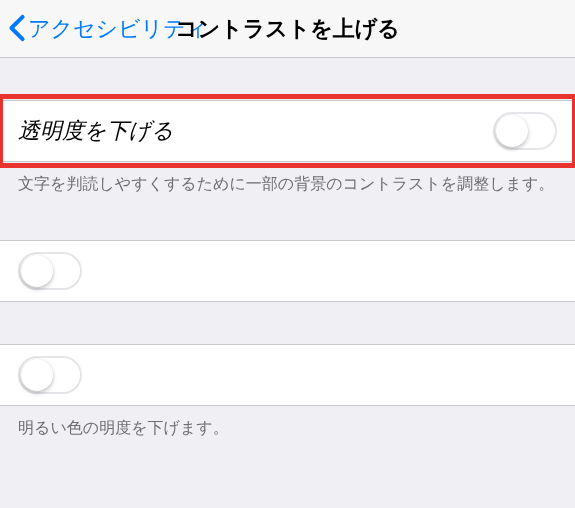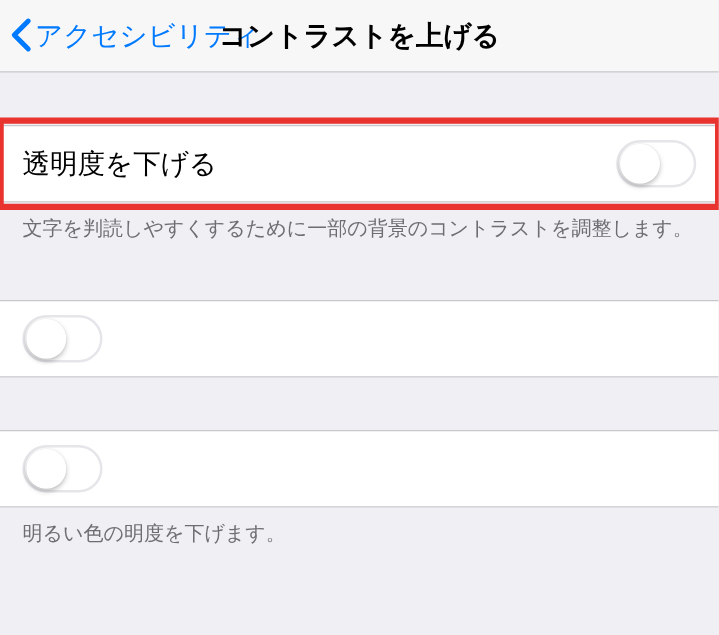"透明度を下げる" .row-wrap { font-style: none -> italic }
